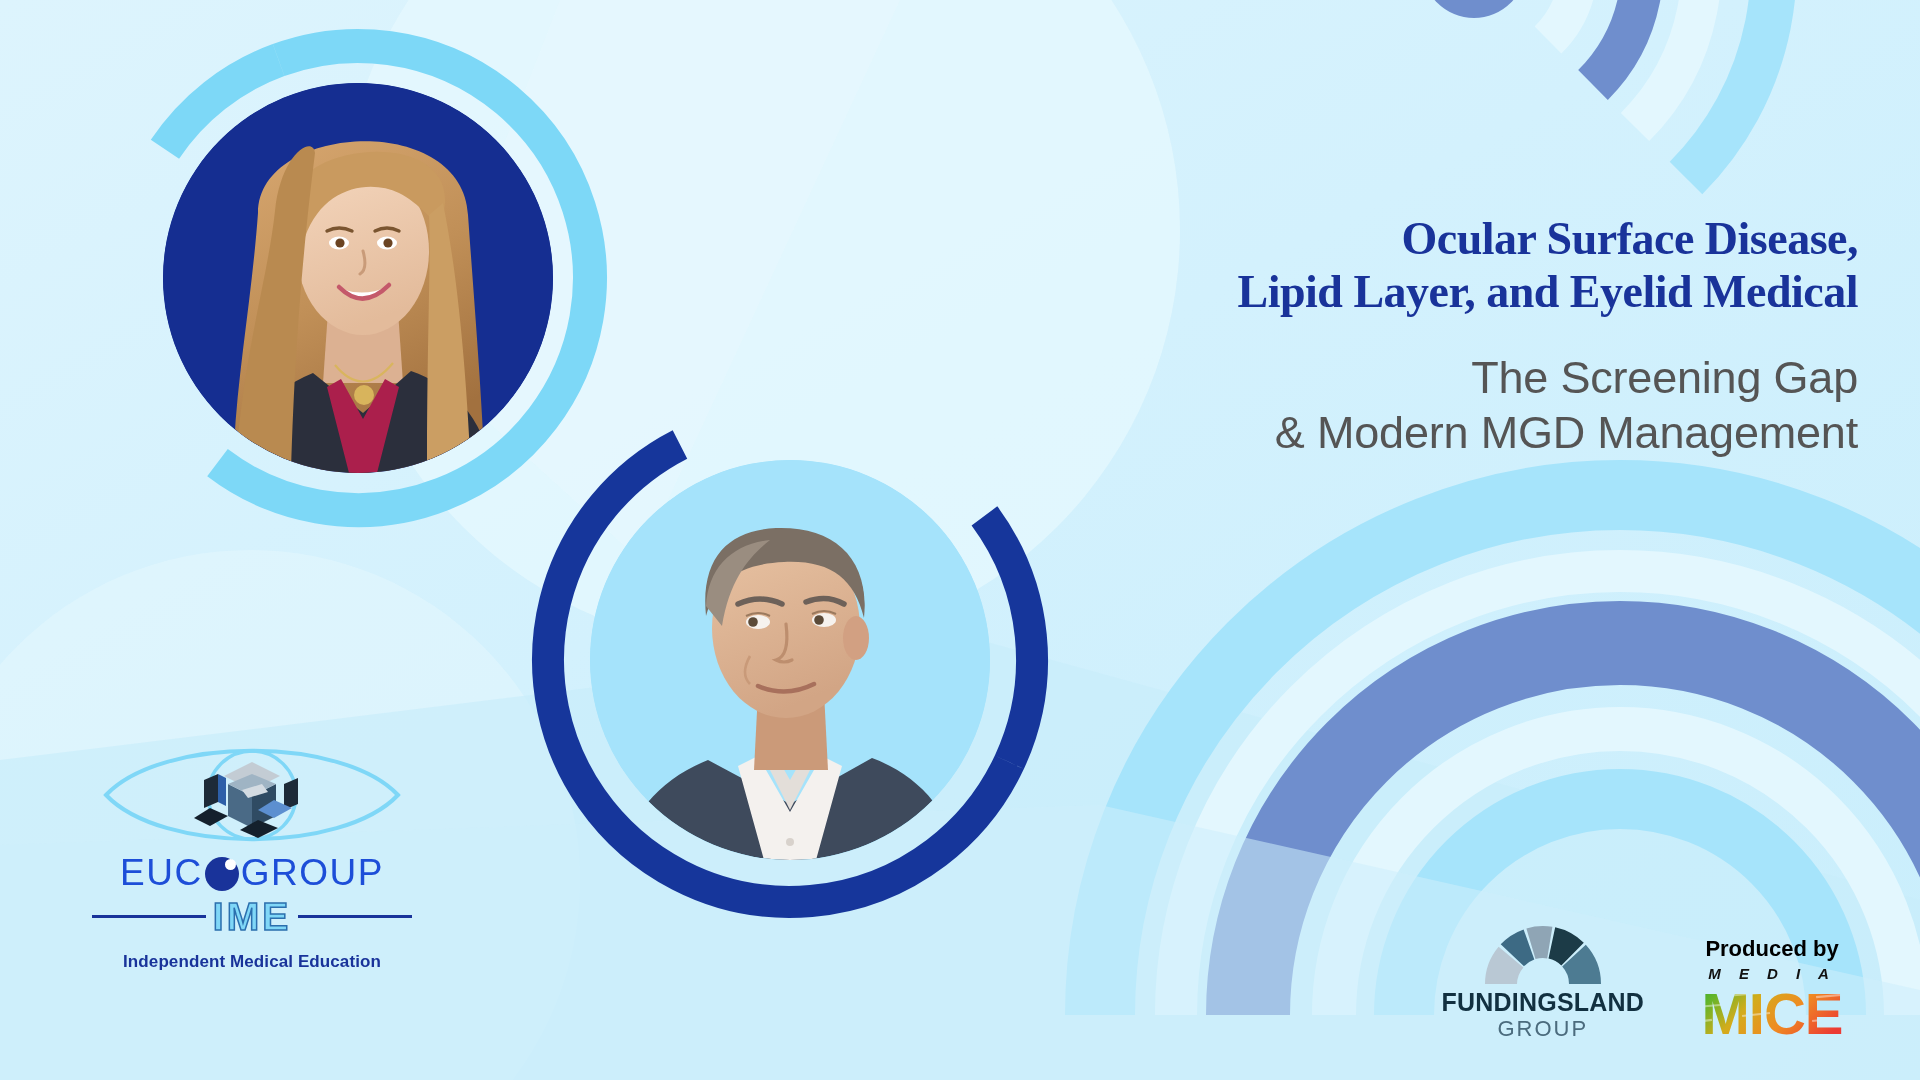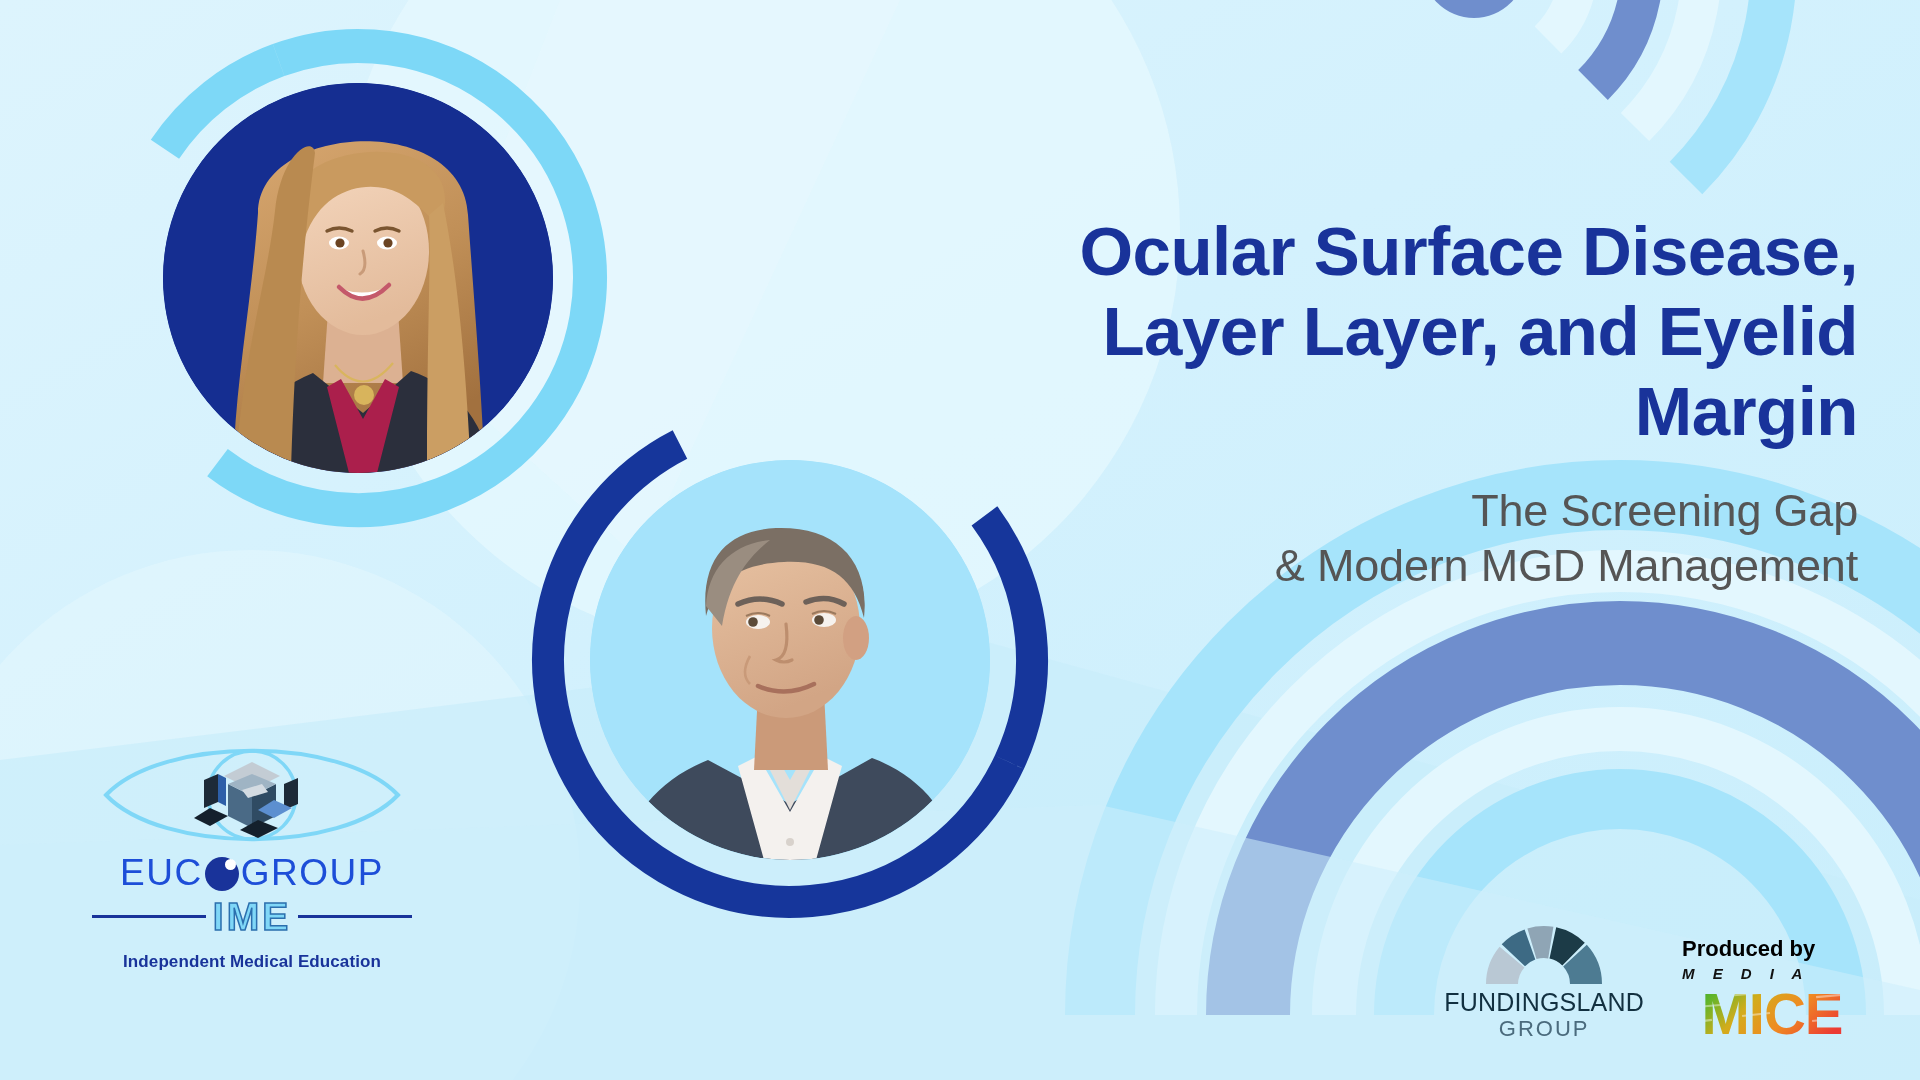"Ocular Surface Disease," #main-title { font-family: none -> Liberation Serif, serif; font-size: 69px -> 46px }
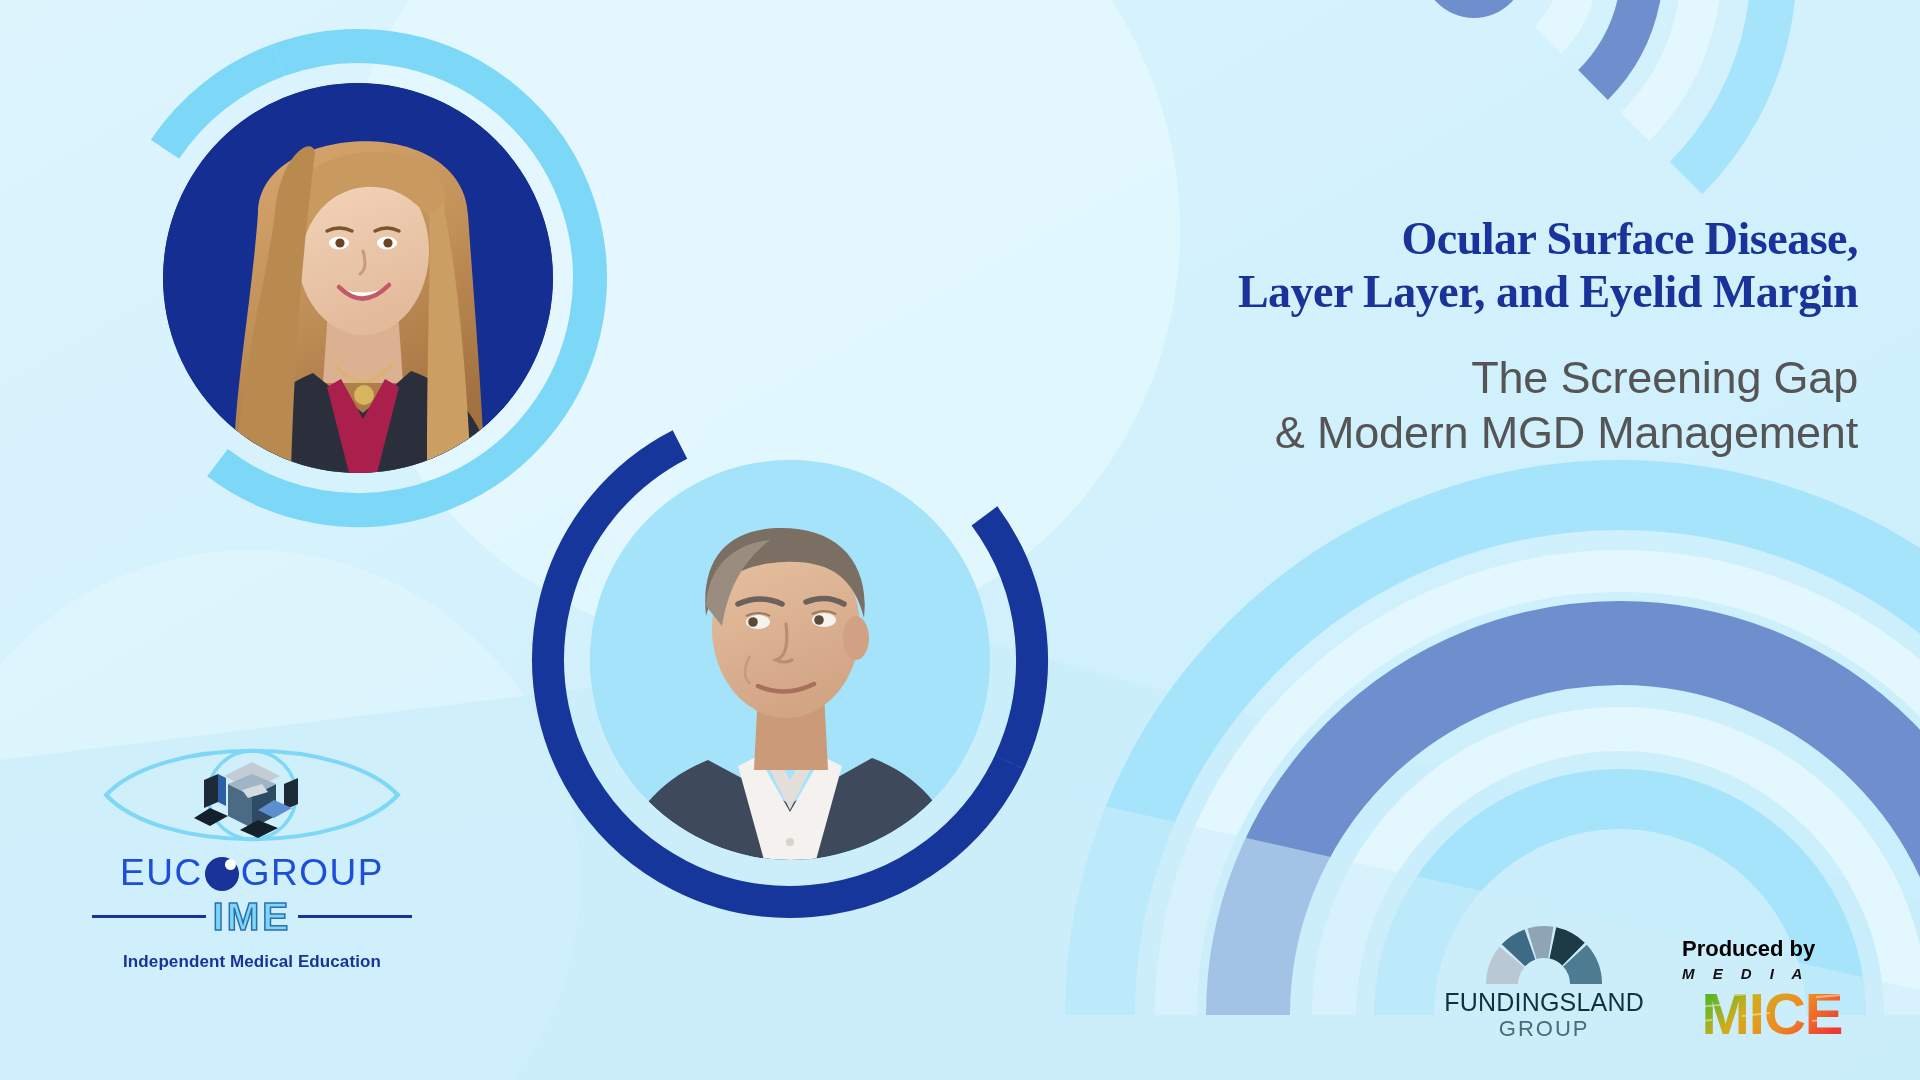"Layer Layer, and Eyelid Margin" span { text: Layer Layer, and Eyelid Margin -> Lipid Layer, and Eyelid Medical }
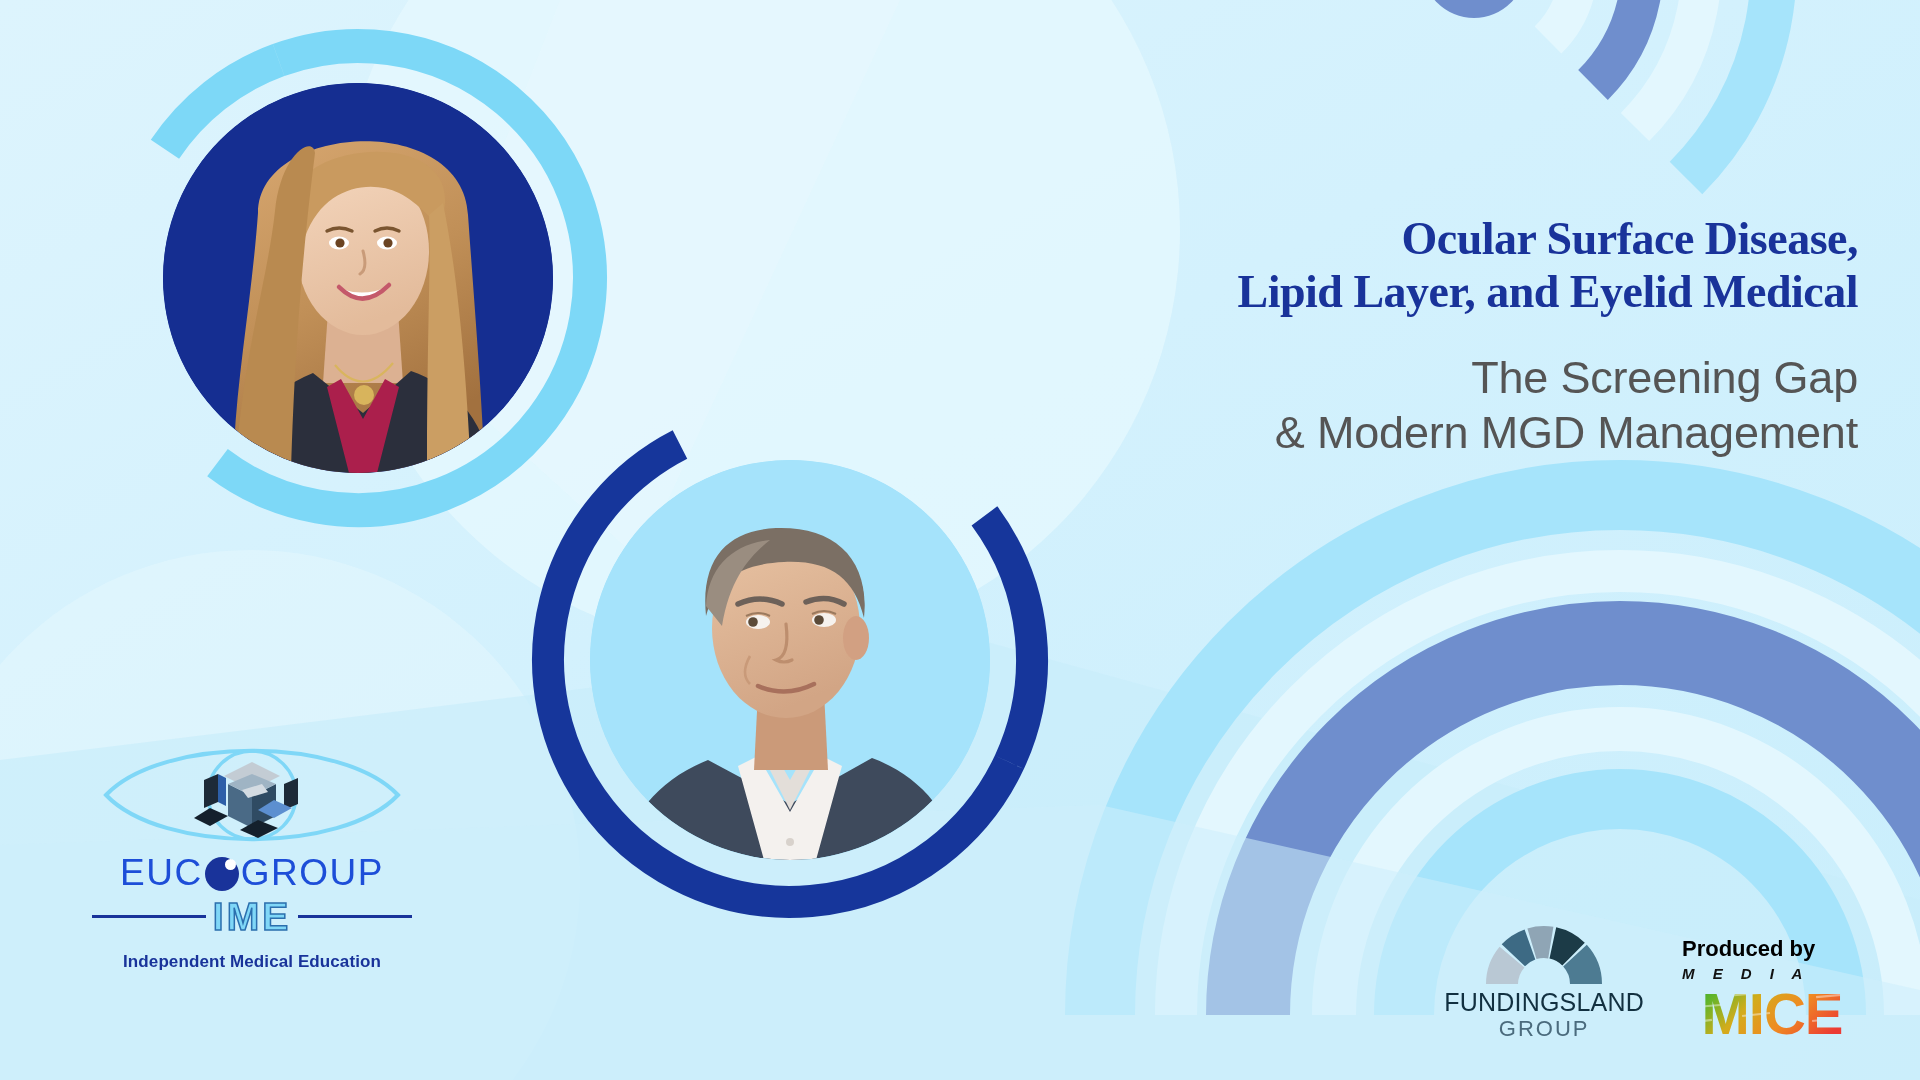"Produced by" #mediamice-logo { text-align: left -> center }
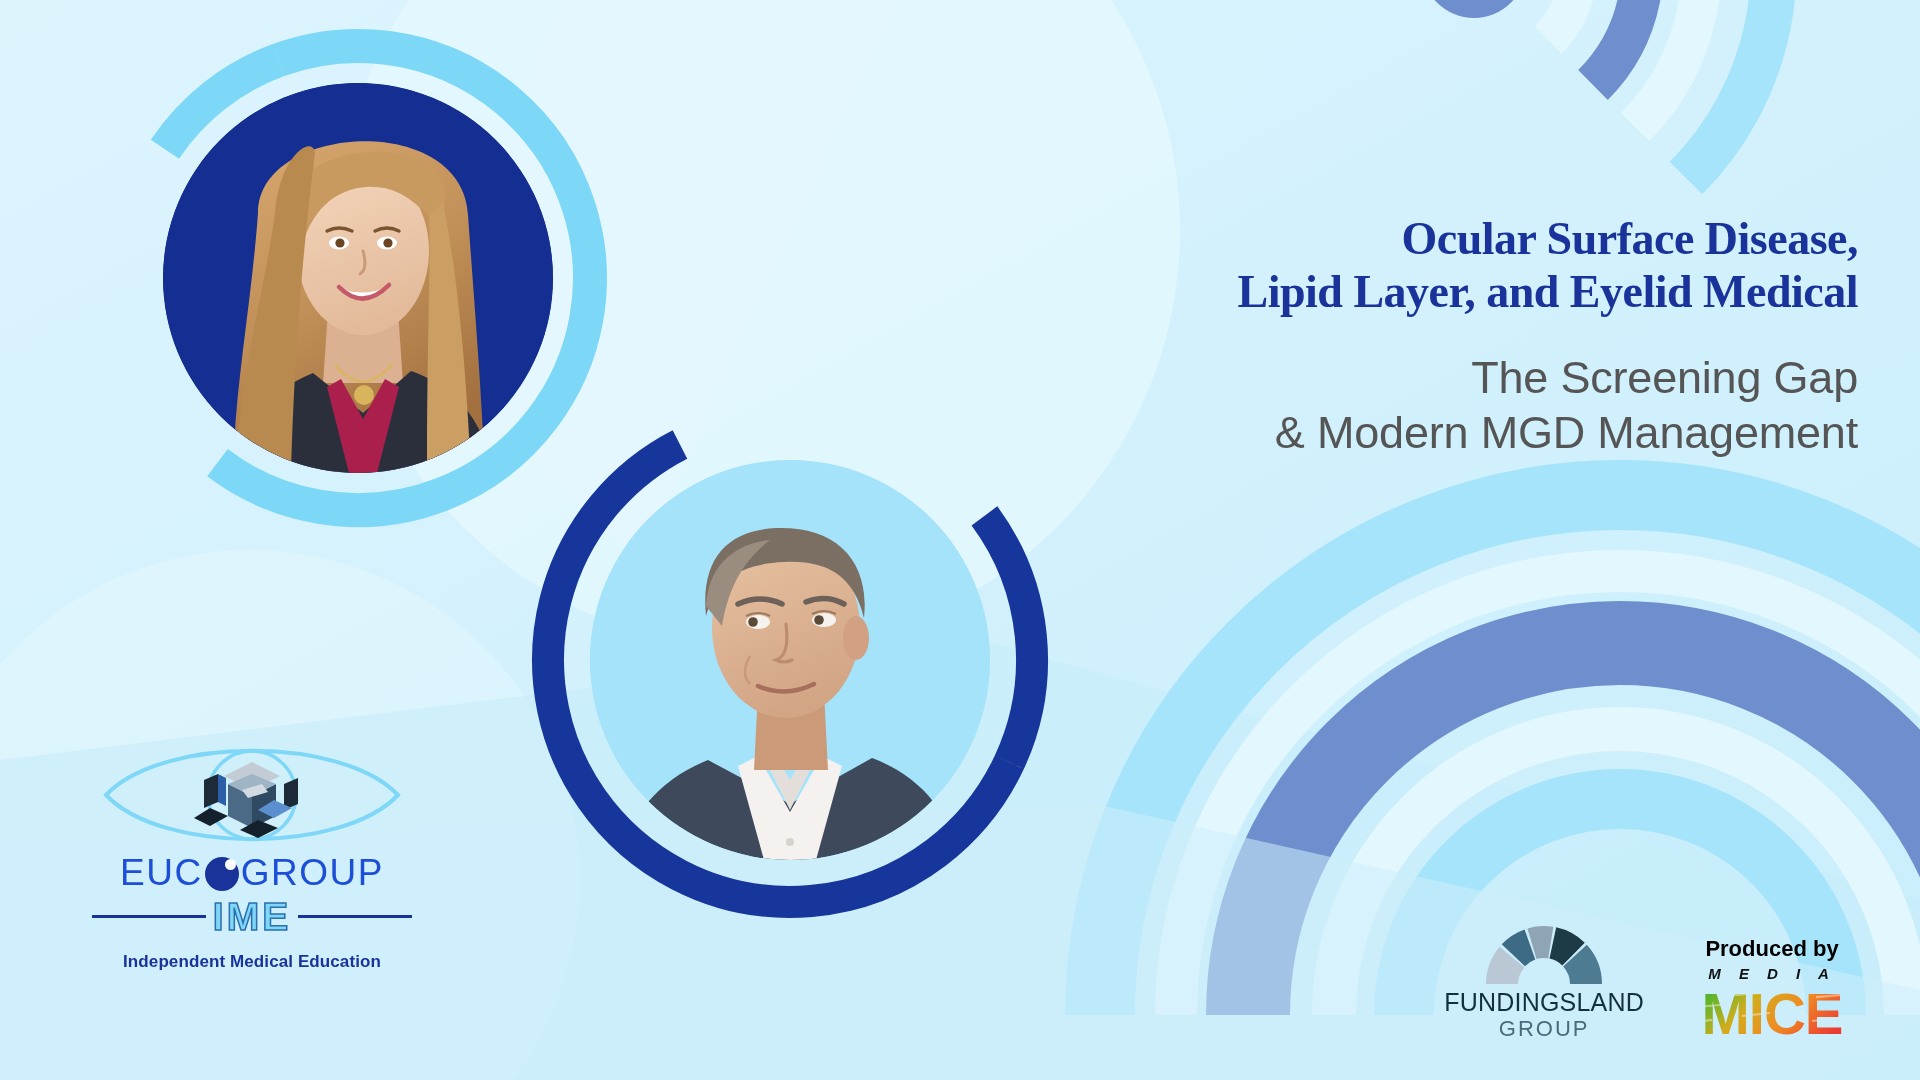"FUNDINGSLAND" #fundingsland-name { font-weight: normal -> bold }
